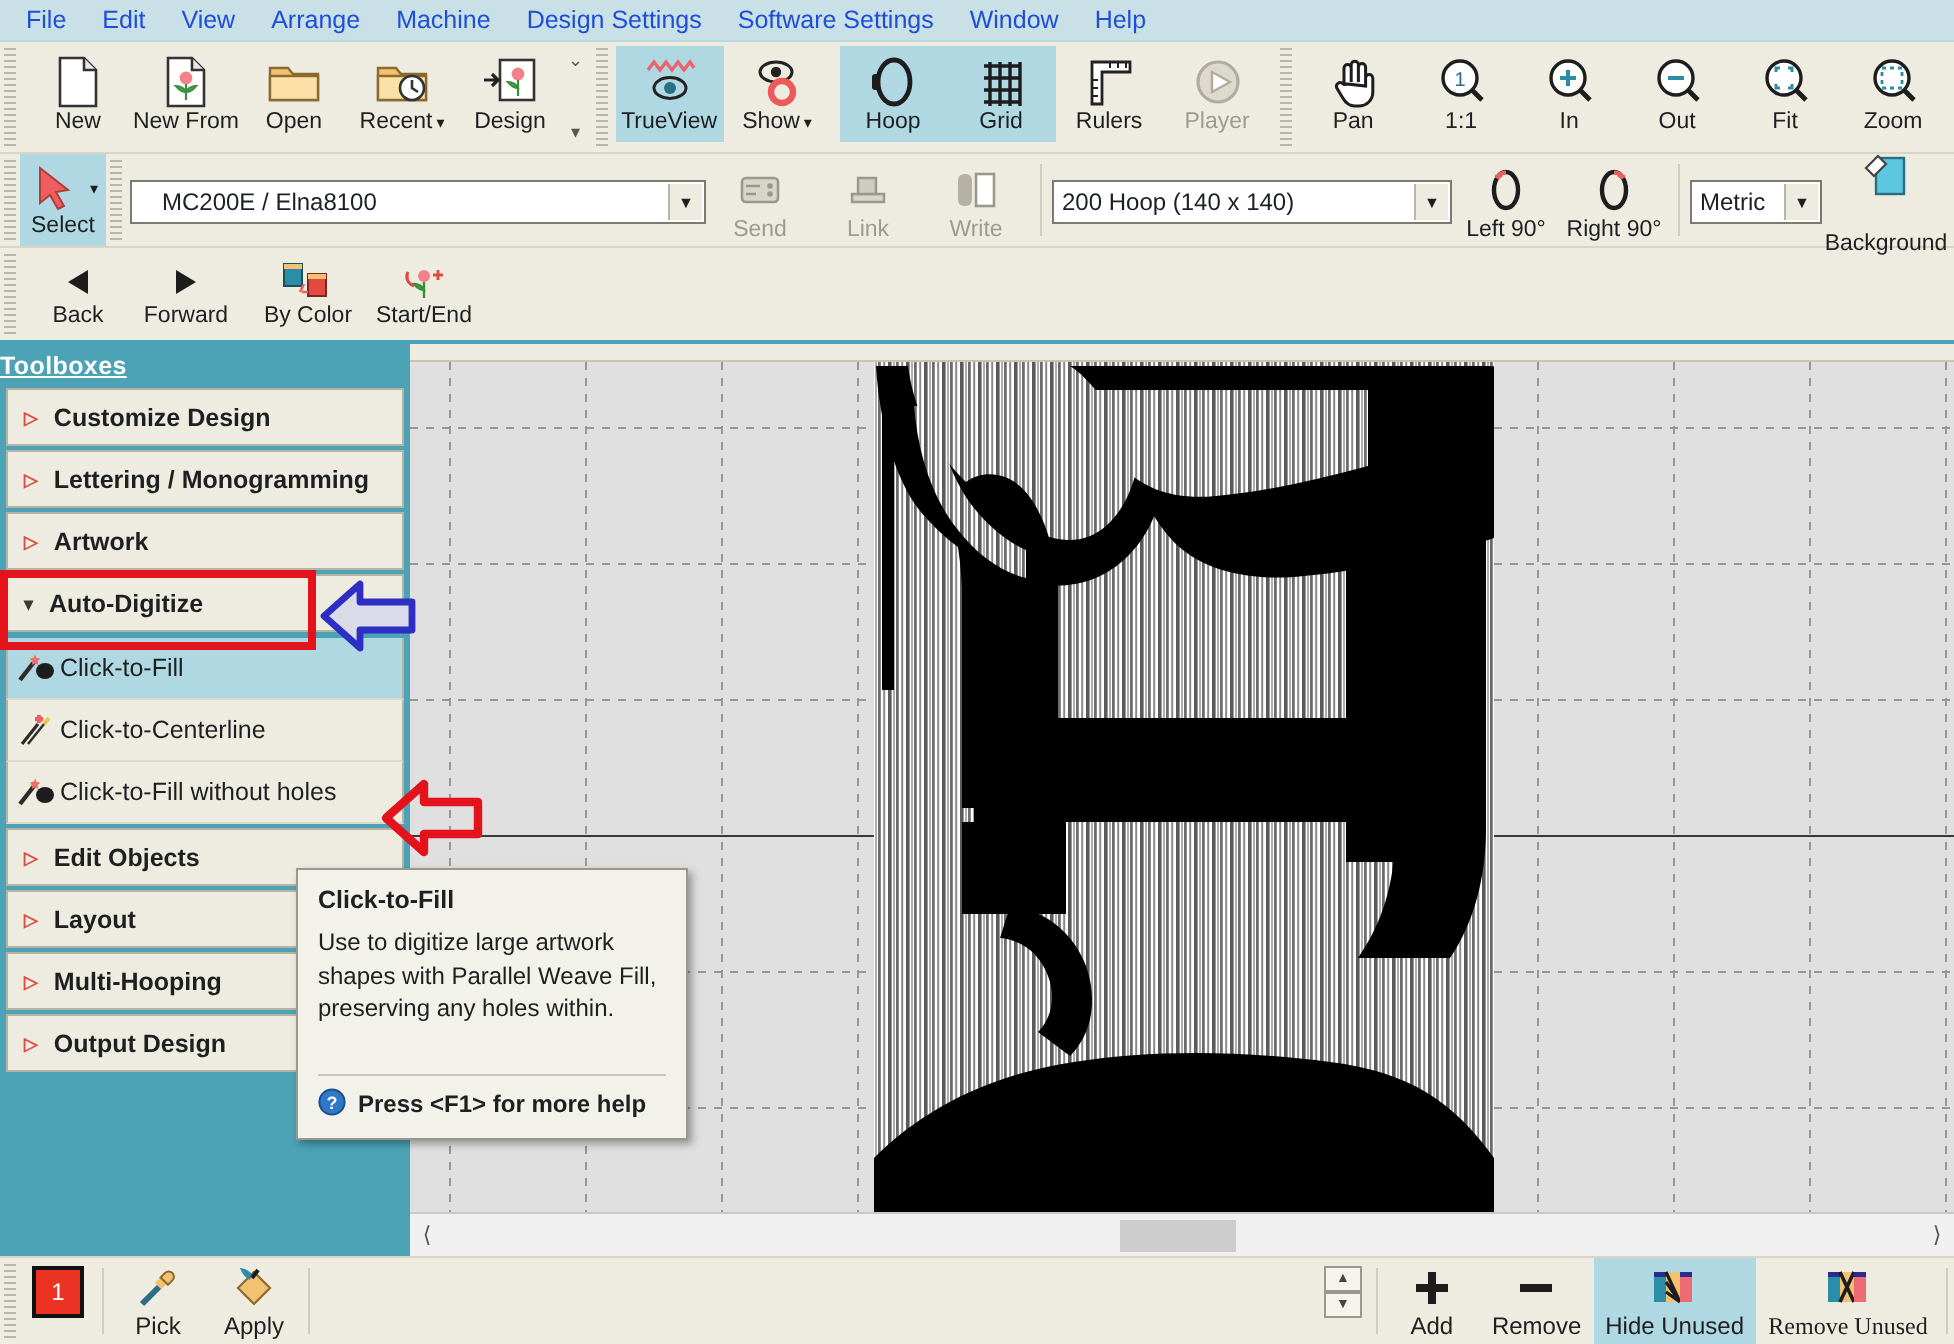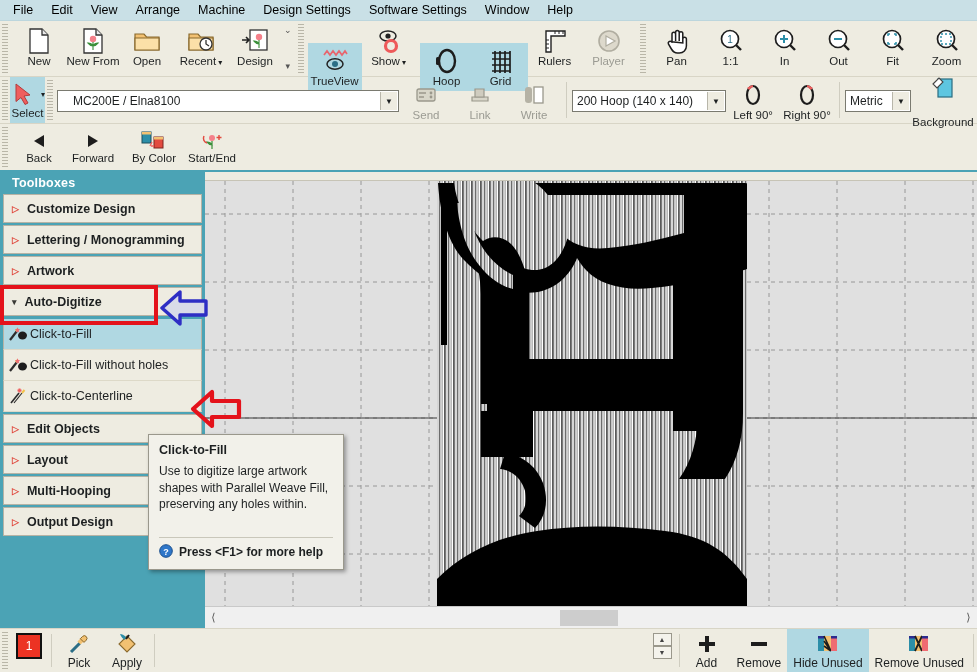"File" .menubar .mi { color: #000000 -> #1d4ed8 }
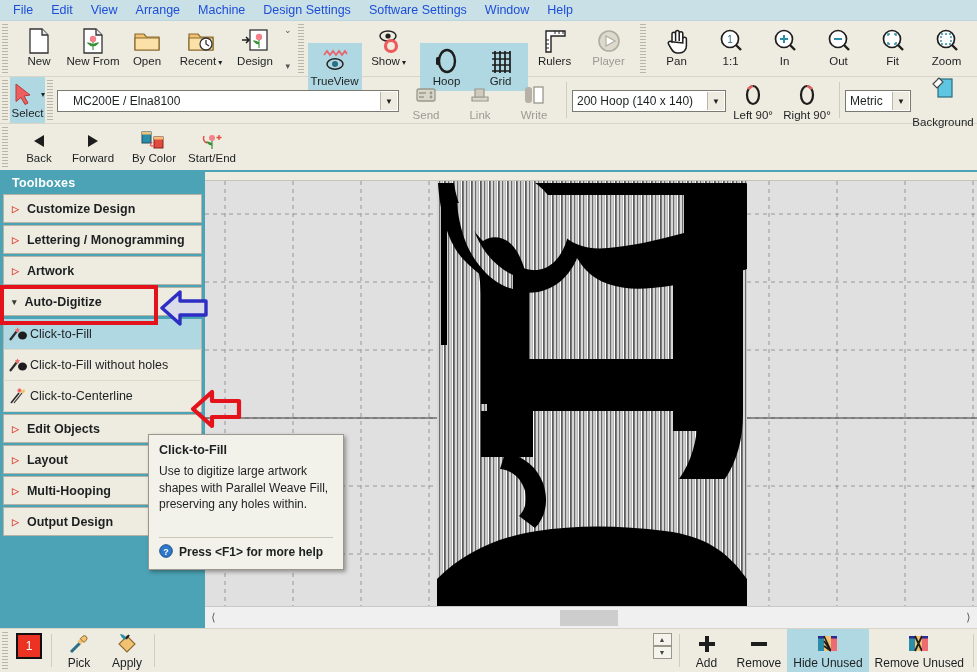"TrueView" .tbtn.sel { margin-top: 20px -> none }
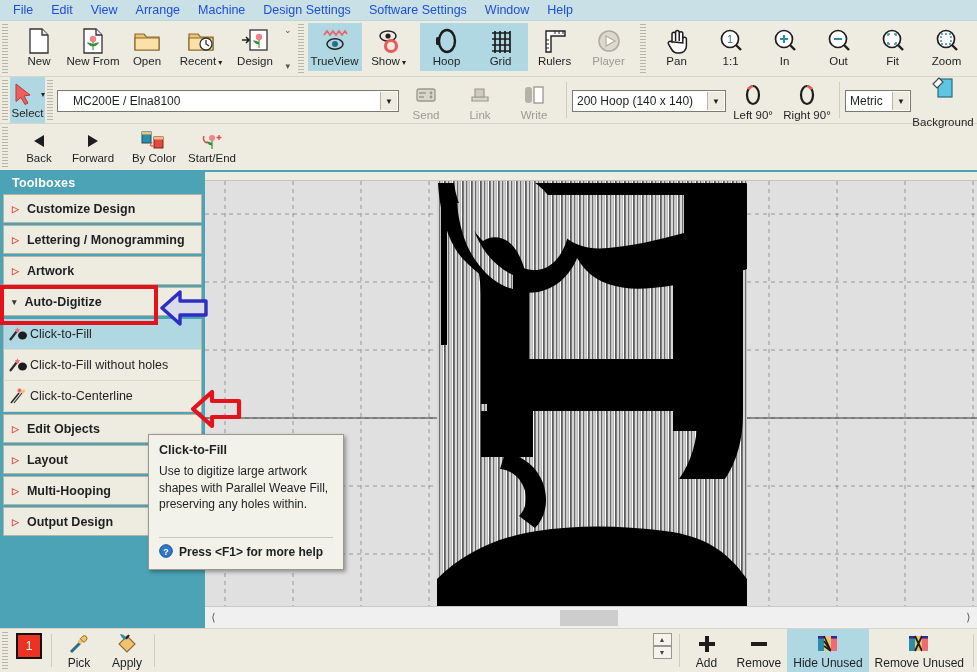"MC200E / Elna8100" div.combo { width: 342px -> 288px }
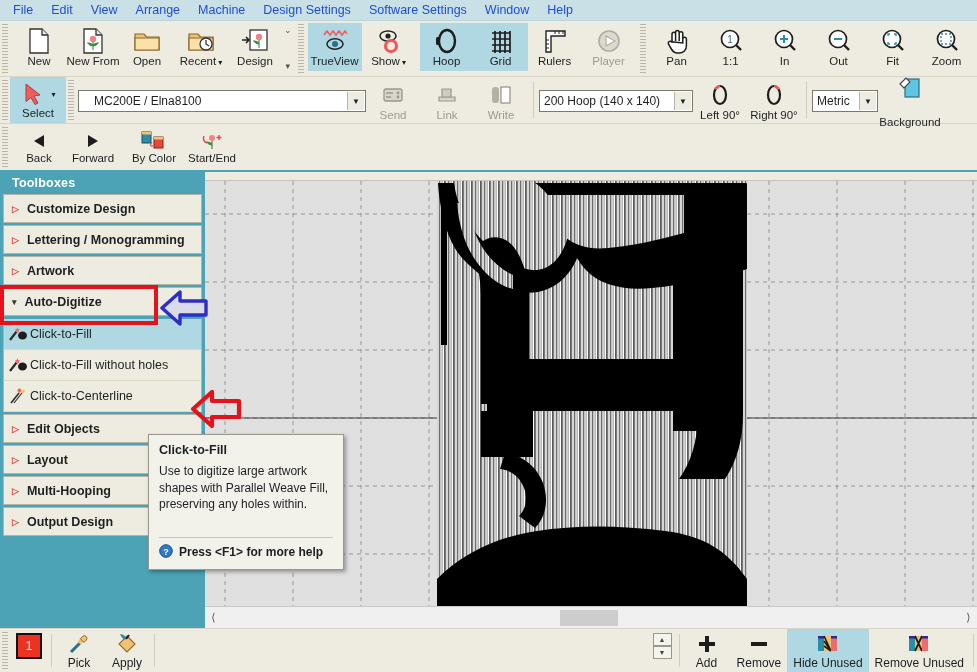"200 Hoop (140 x 140)" div.combo { width: 154px -> 200px }
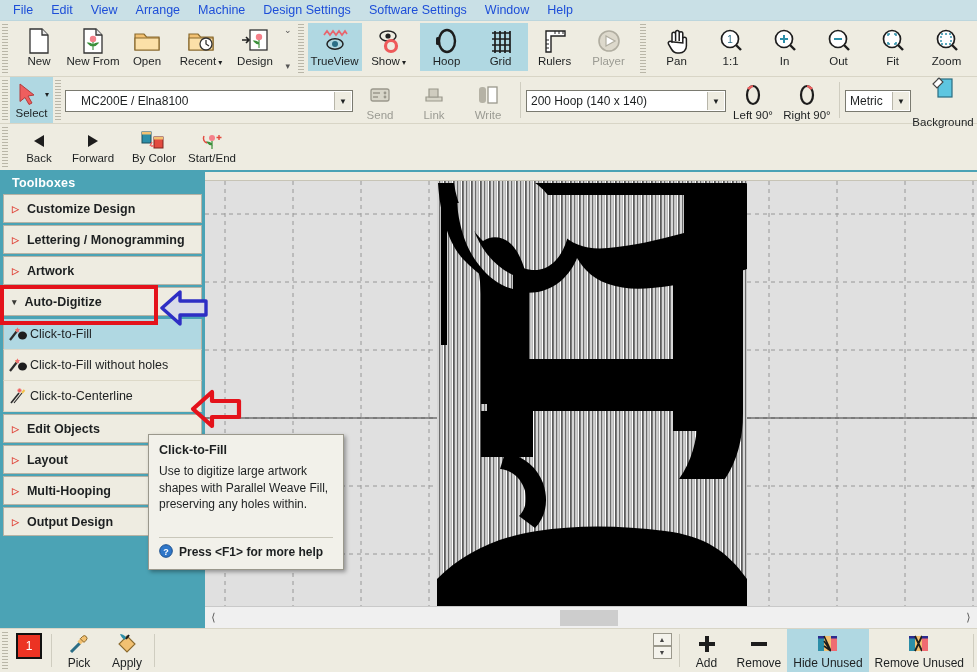"Toolboxes" .dockTitle { padding-left: 12px -> 0; text-decoration: none -> underline }
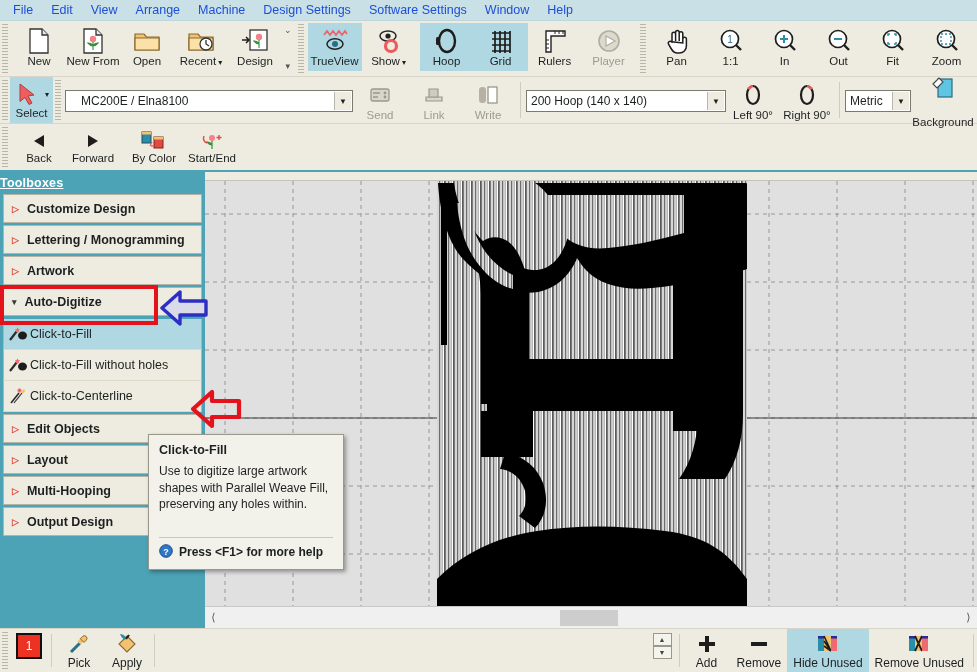"Click-to-Fill without holes" div.item { order: before "Click-to-Centerline" -> after "Click-to-Centerline" }
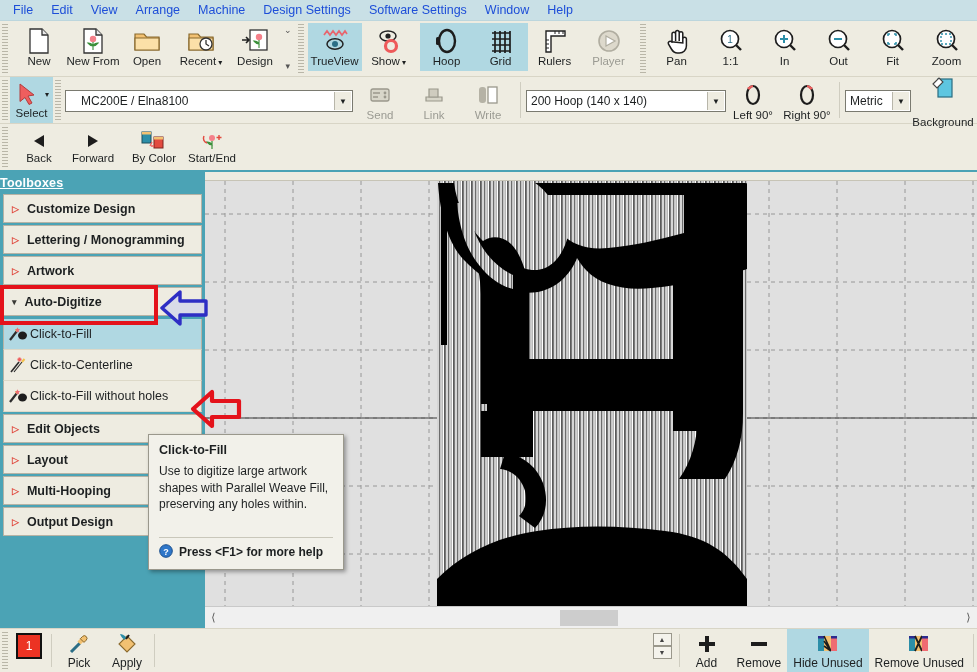"Remove Unused" div.bbtn { font-family: none -> Liberation Serif, serif }
